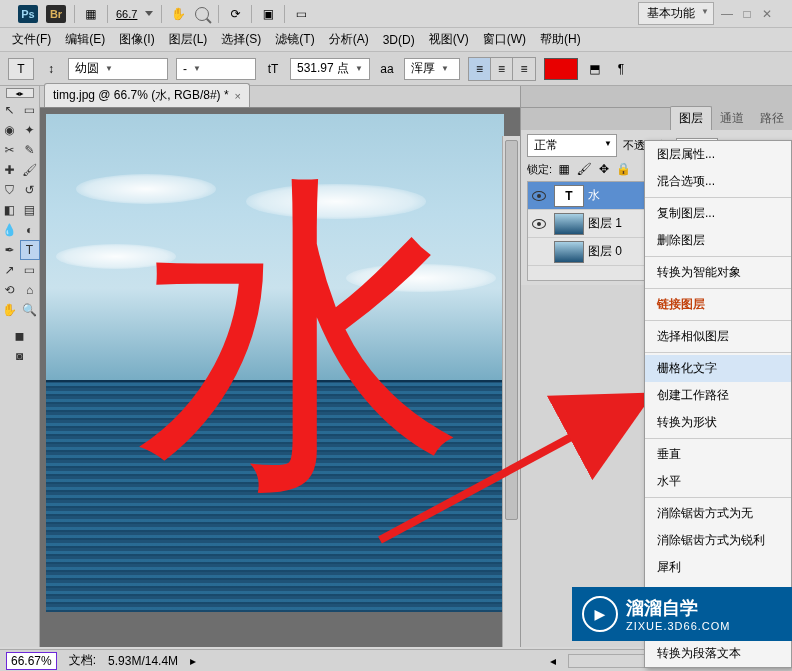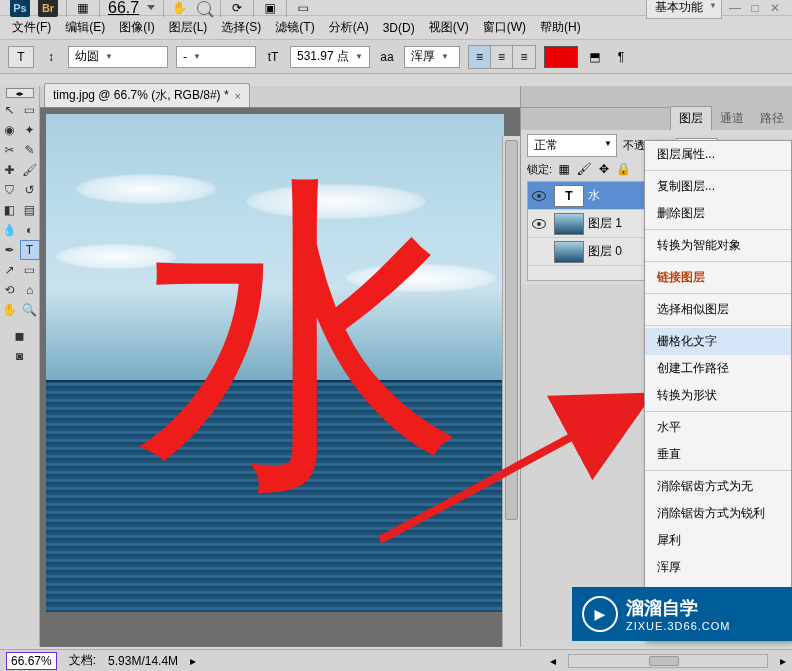"Ps" .app-bar { height: 16px -> 28px; padding: 0 10px -> 0 18px }
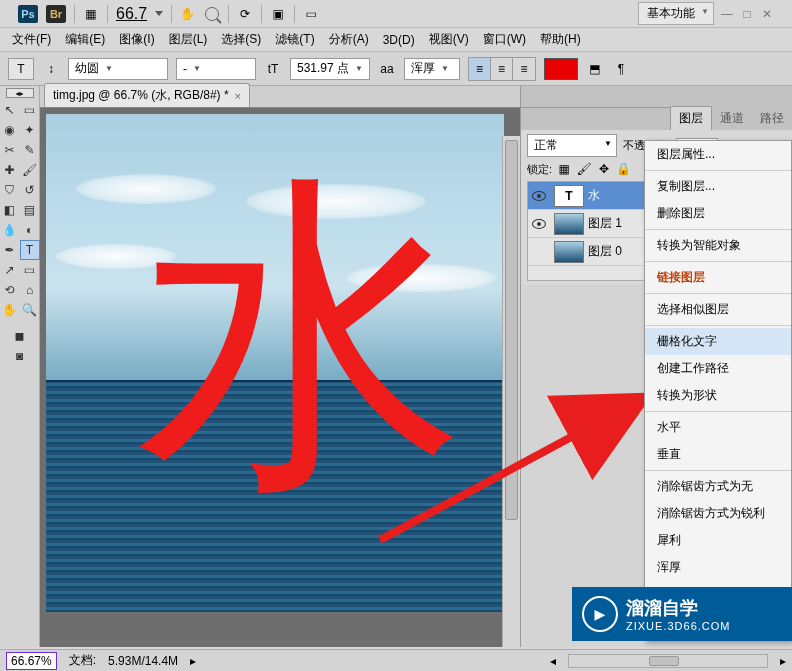"66.7" .app-bar .zoom { font-size: 16px -> 11px }
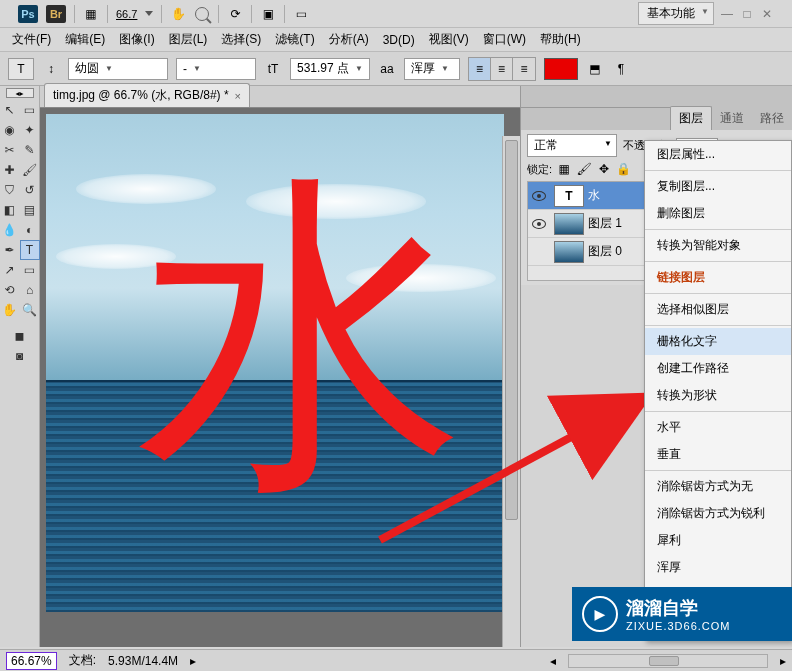"混合选项..." div.cm-item { html: none -> <div>混合选项...</div> }
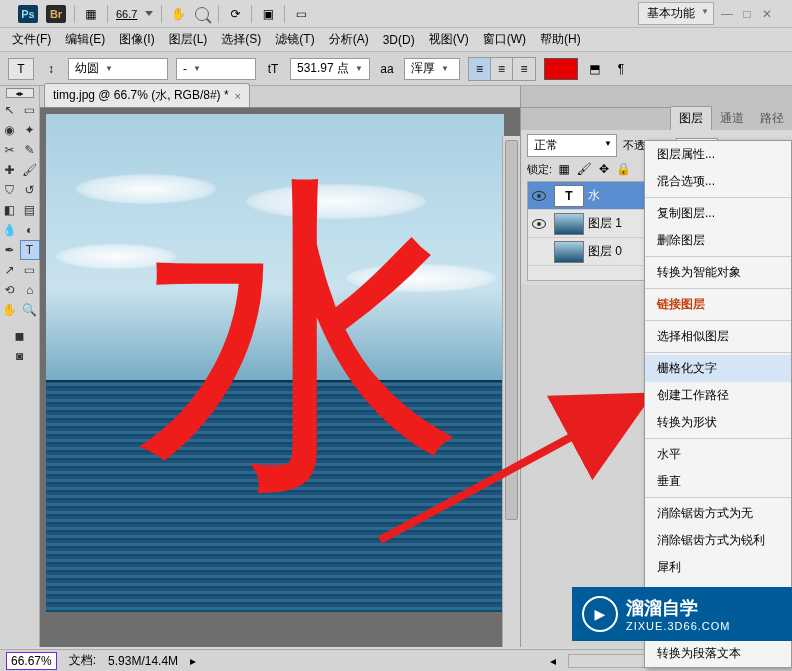"水平" div.cm-item { order: before "垂直" -> after "垂直" }
